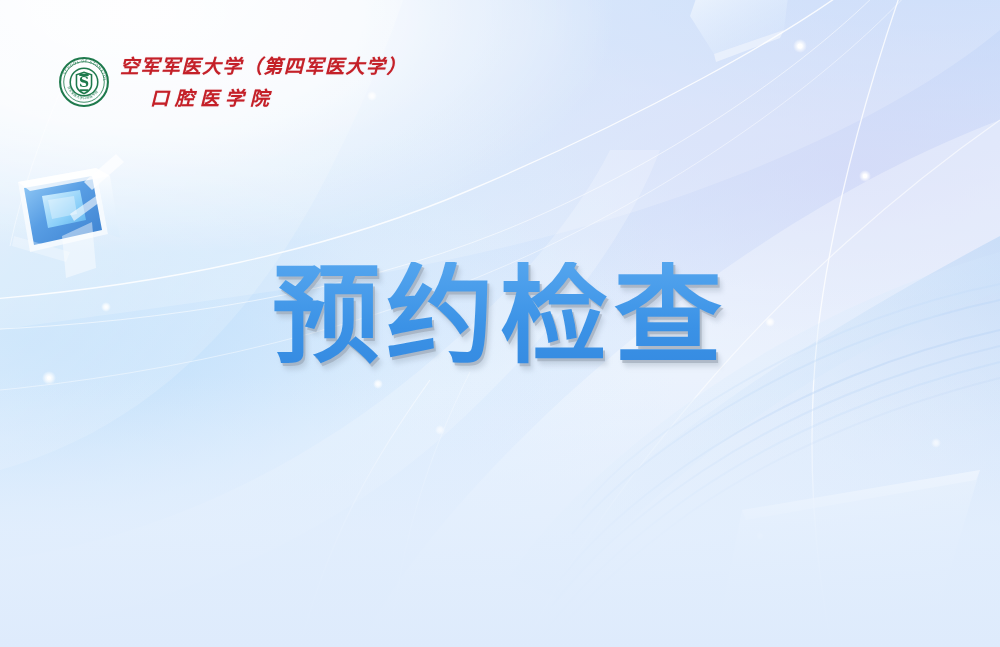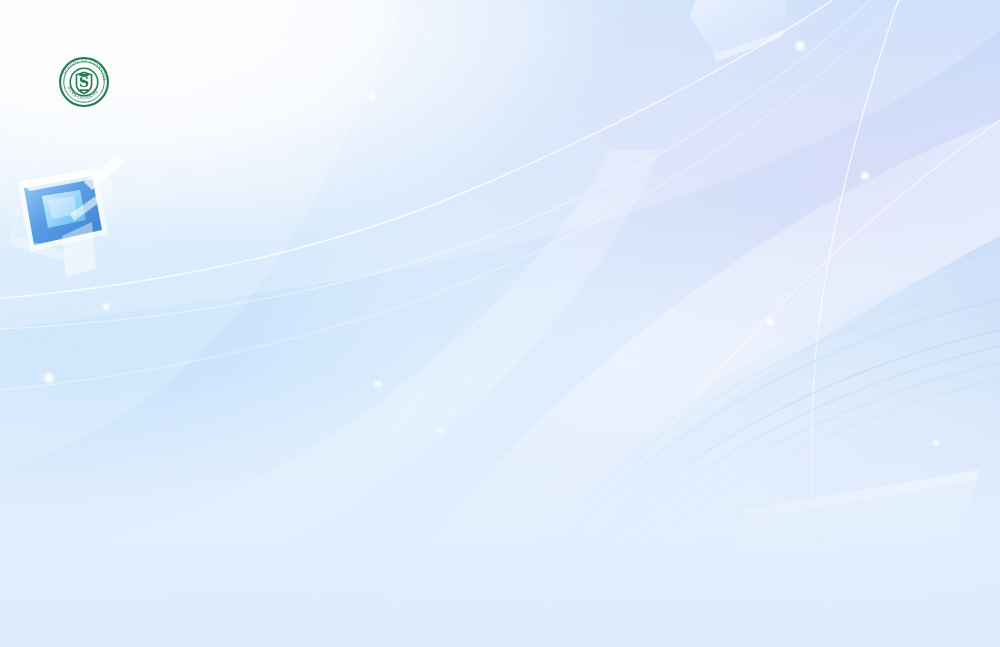"空军军医大学（第四军医大学）" div.org-text { html: none -> <div> <div>空军军医大学（第四军医大学）</div> <div>口腔医学院</div> </div> }
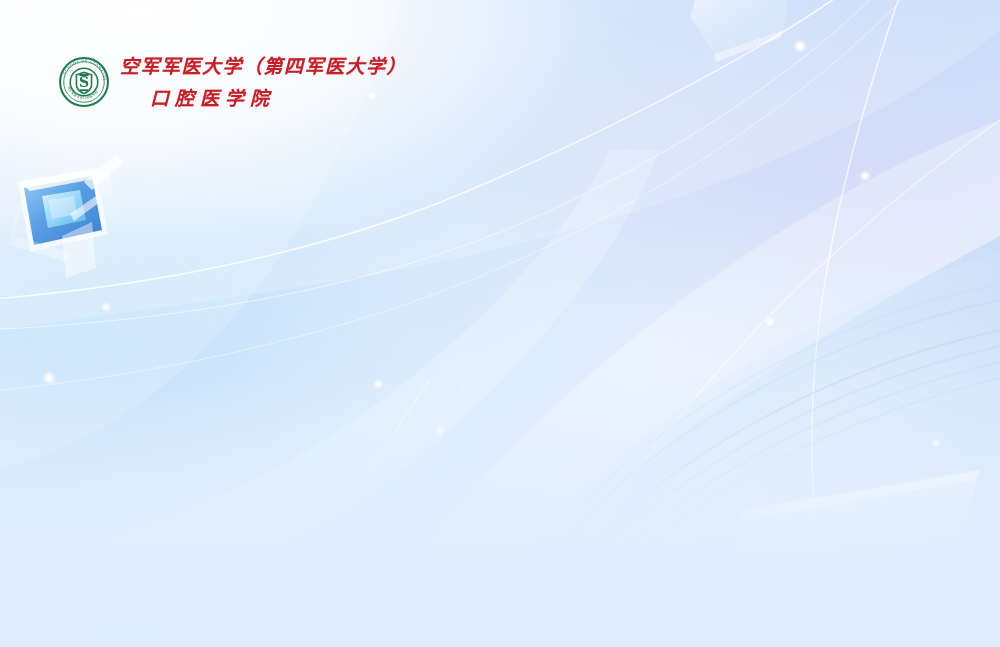"预约检查" div.title-wrap { html: none -> <div> <span>预约检查</span> </div> }
